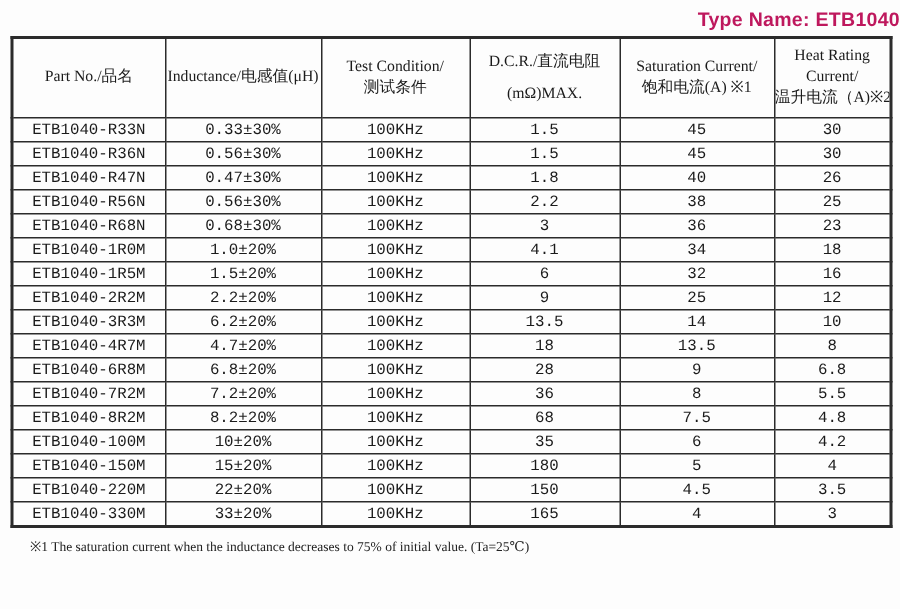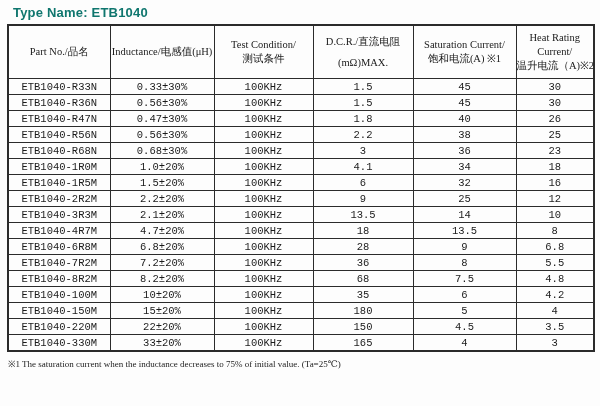"Type Name: ETB1040" .title { color: #0f766e -> #be185d; margin-left: 13px -> none; text-align: left -> right }
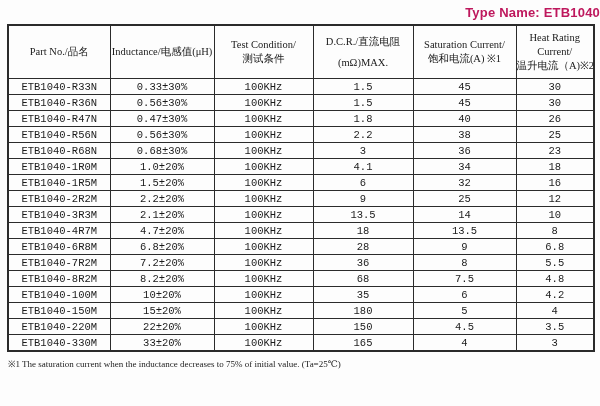"2.1±20%" td { text: 2.1 -> 6.2 }
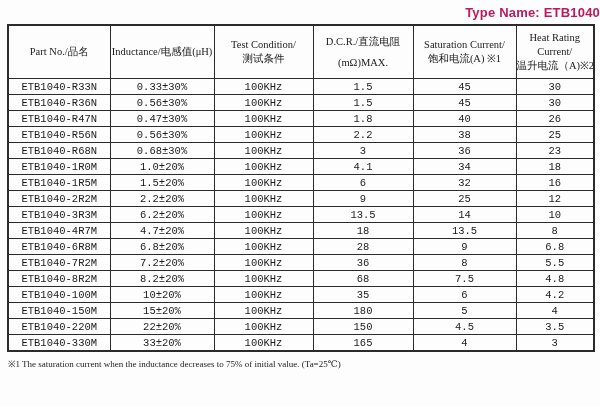"※1 The saturation current when" .footnotes { margin: 8px 0 0 8px -> 8px 0 0 20px }
